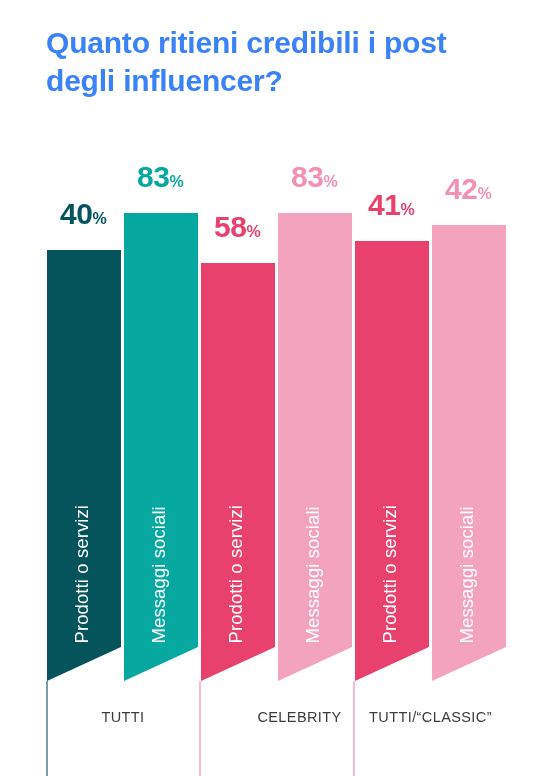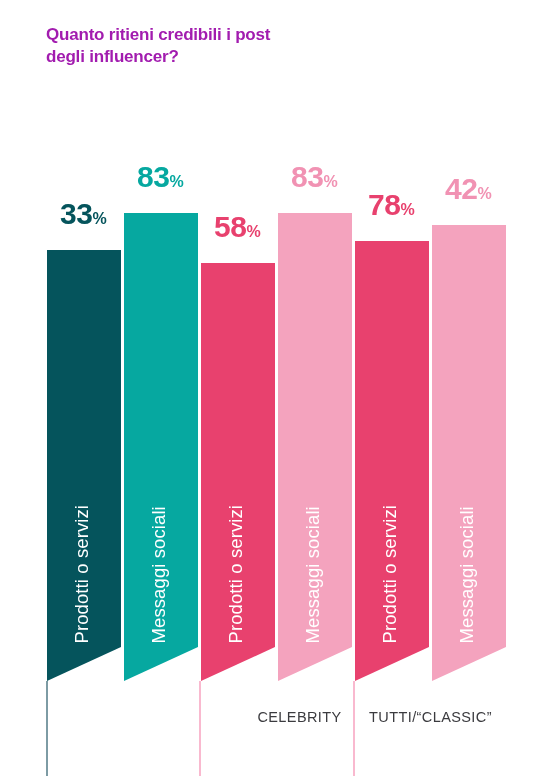"Quanto ritieni credibili i post" #chart-title { color: #a21caf -> #3b82f6; font-size: 17px -> 30px }
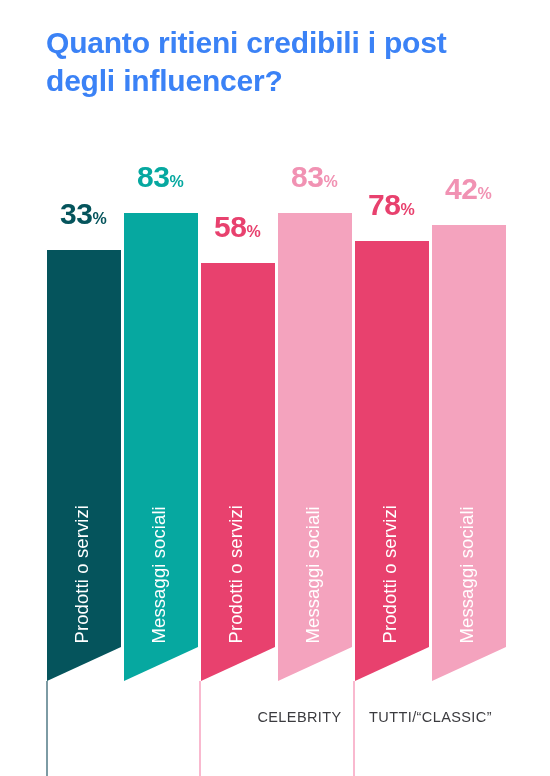"33" span.num { text: 33 -> 40 }
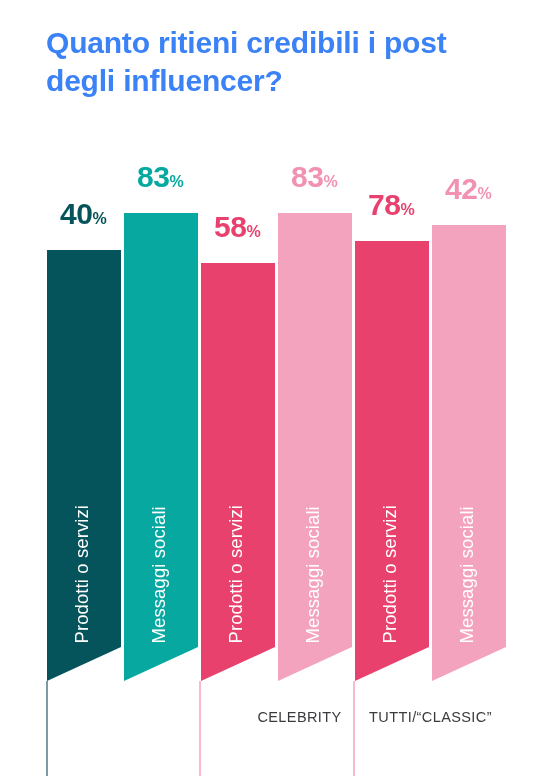"78" span.num { text: 78 -> 41 }
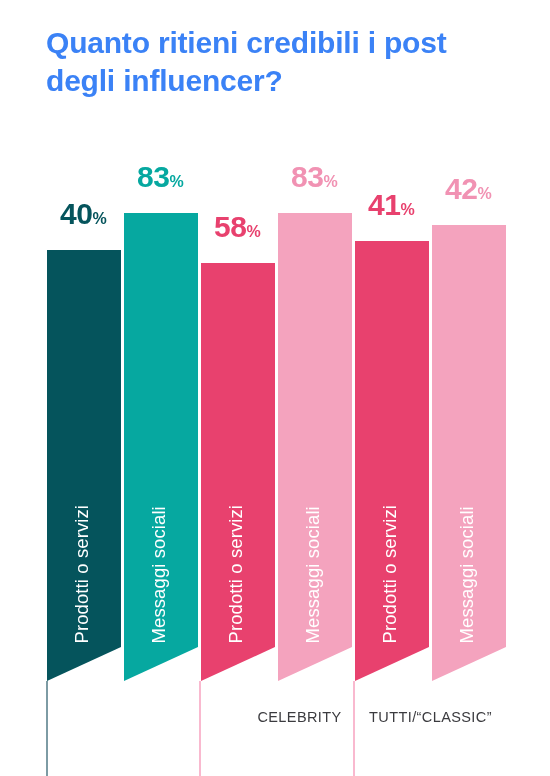"TUTTI" div.cat-label { html: none -> <div>TUTTI</div> }
